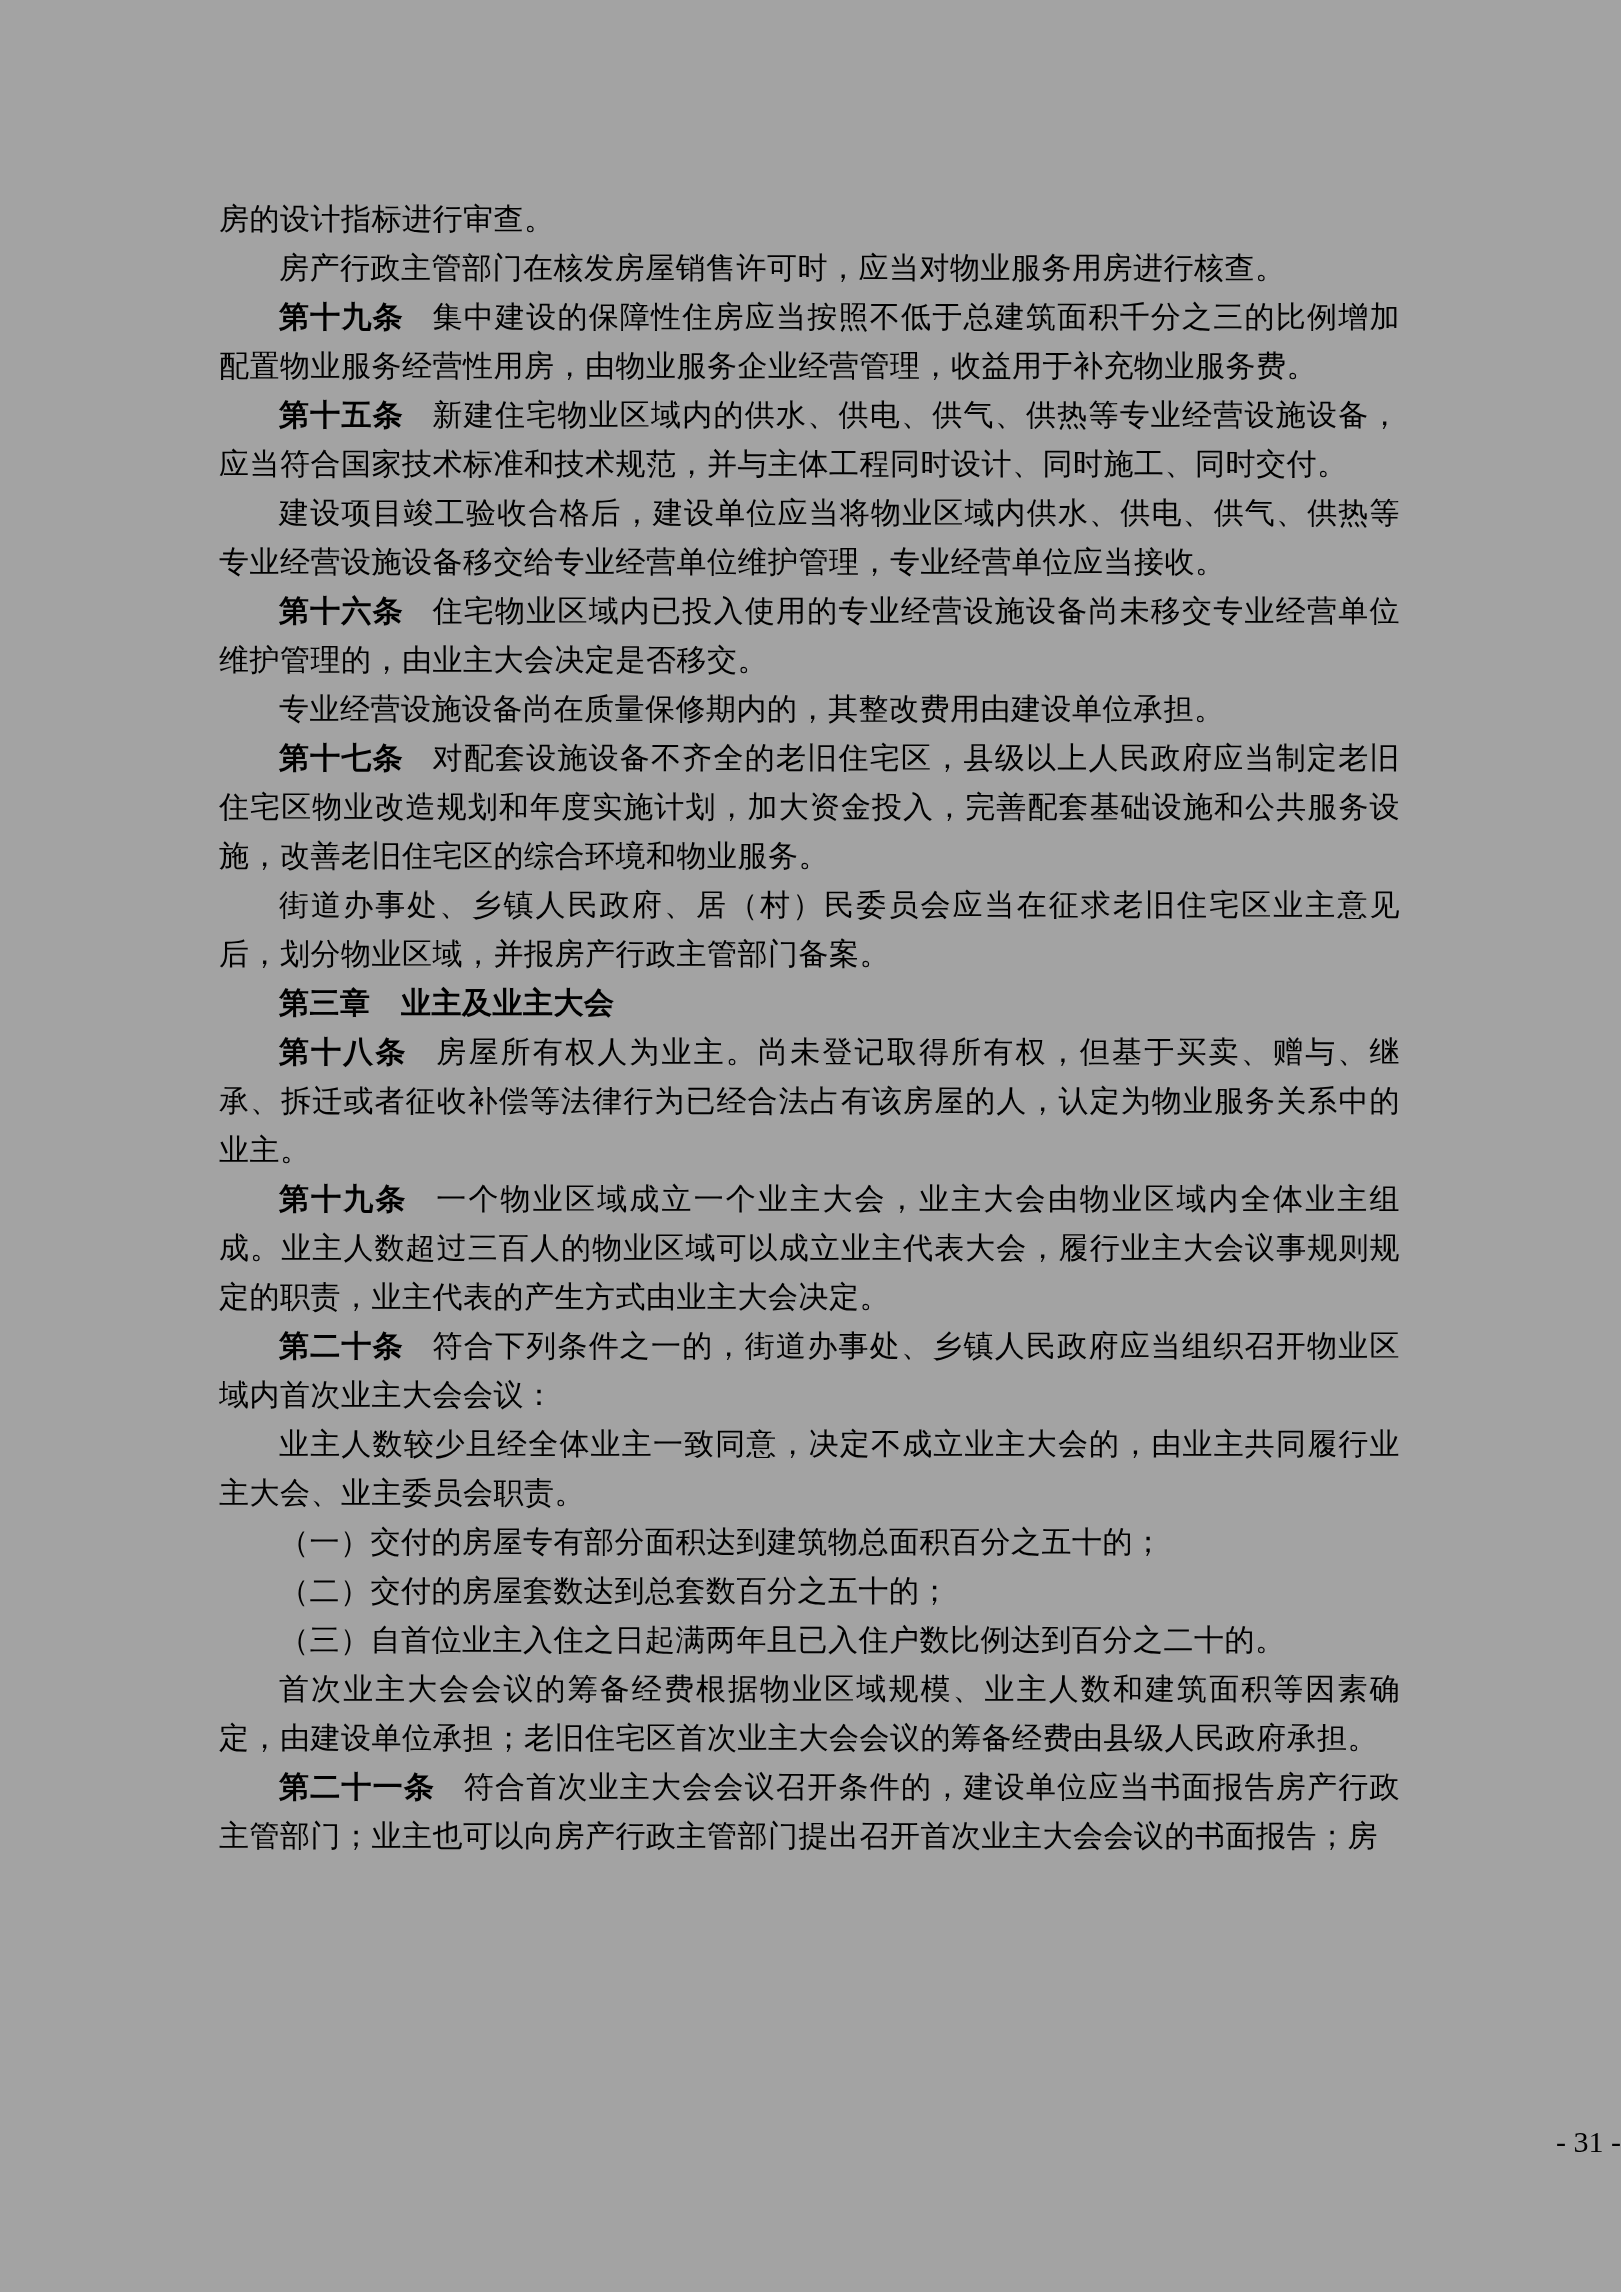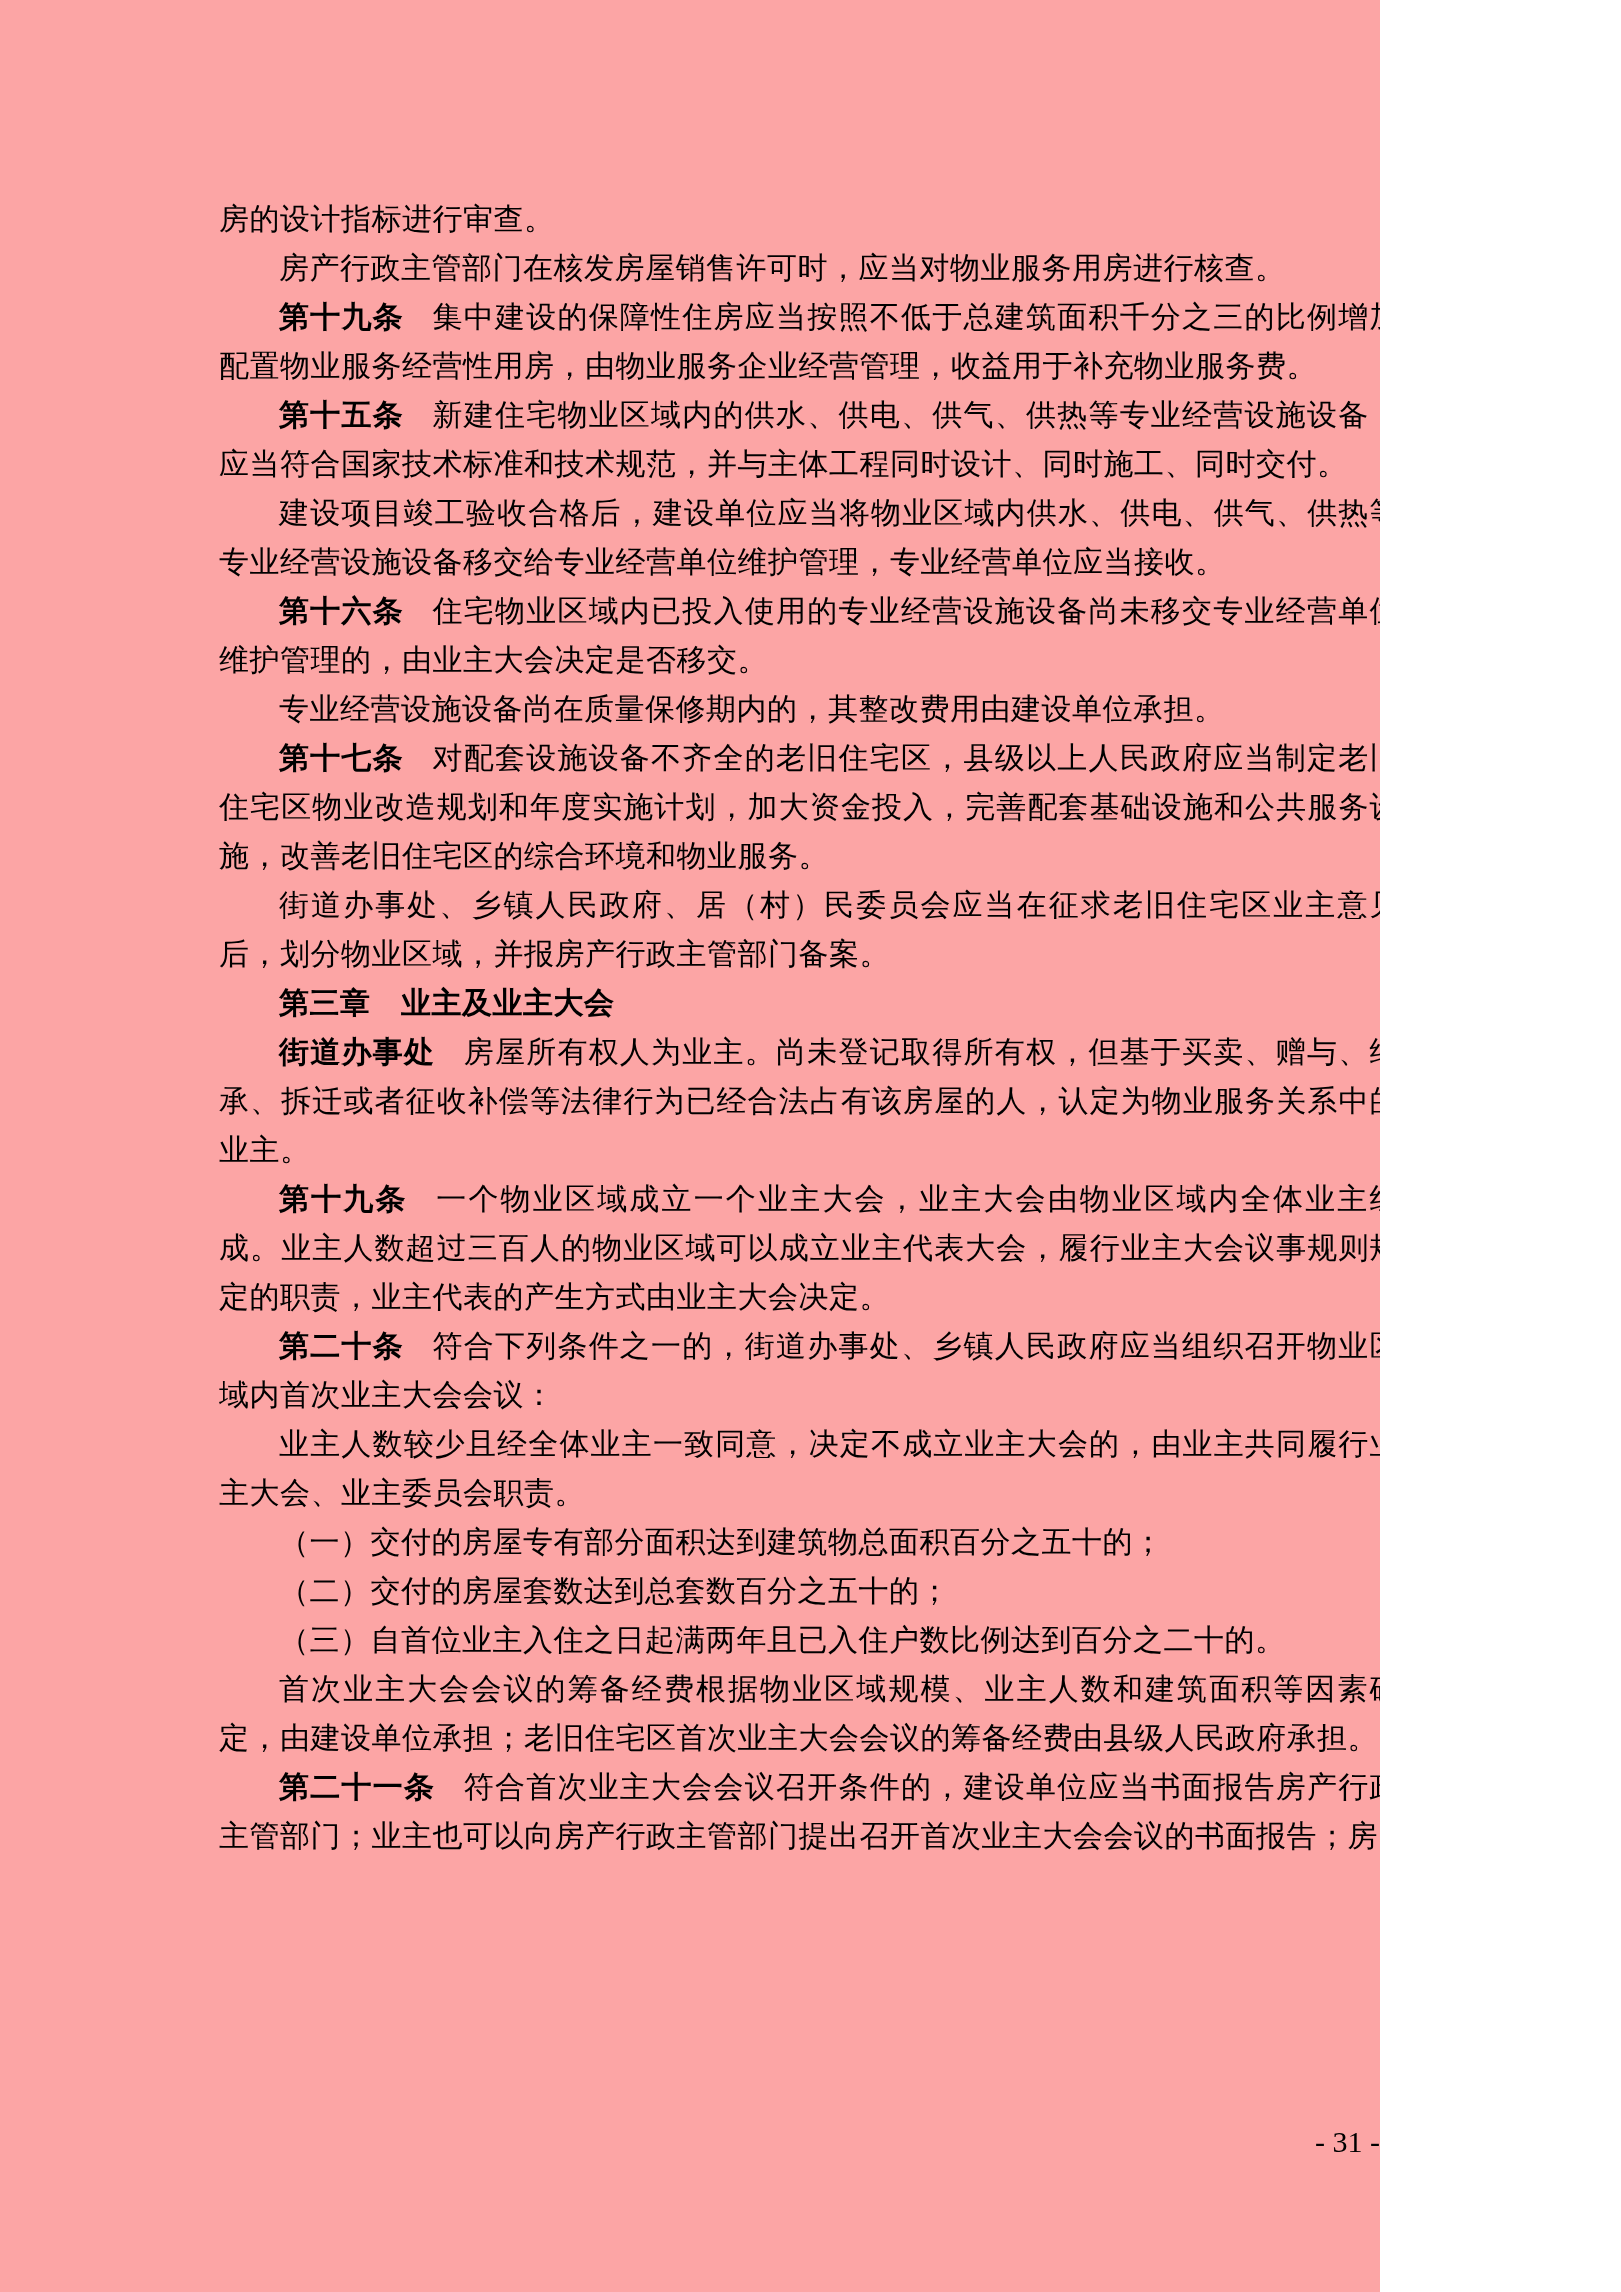"房的设计指标进行审查。" .page { background: #fca5a5 -> #a3a3a3; width: 1380px -> 1621px }
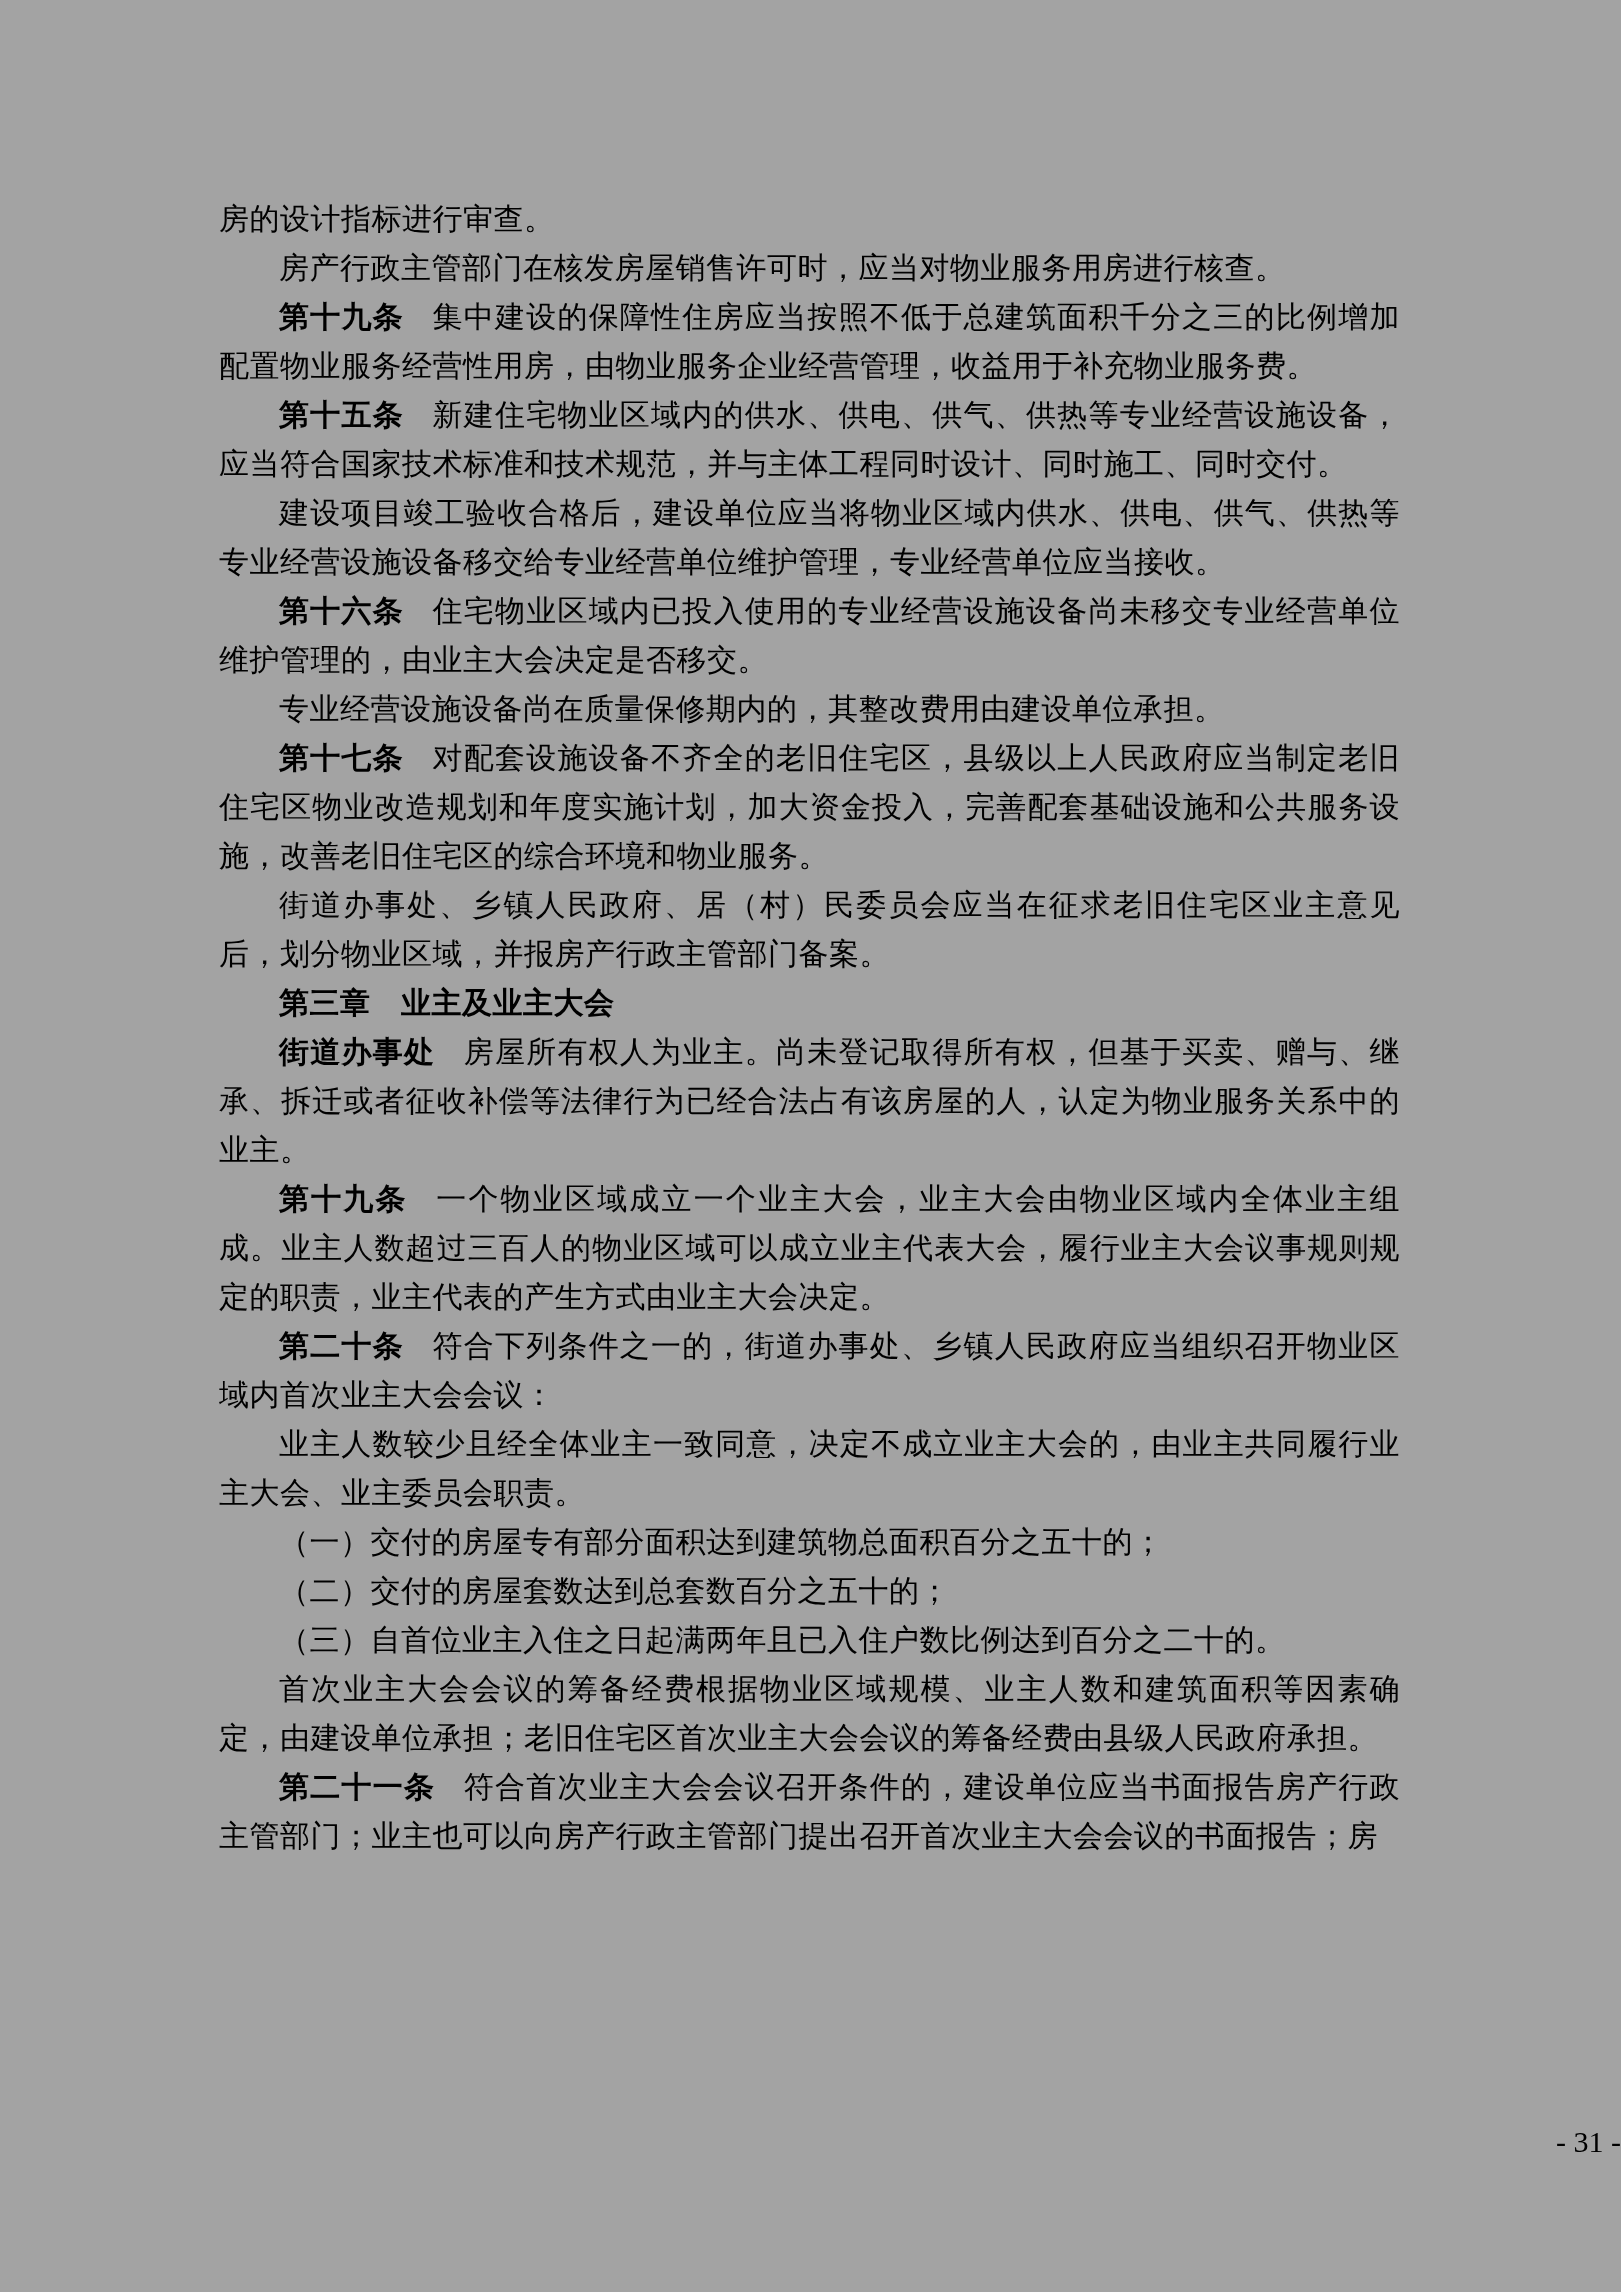"街道办事处" b.lead { text: 街道办事处 -> 第十八条 }
